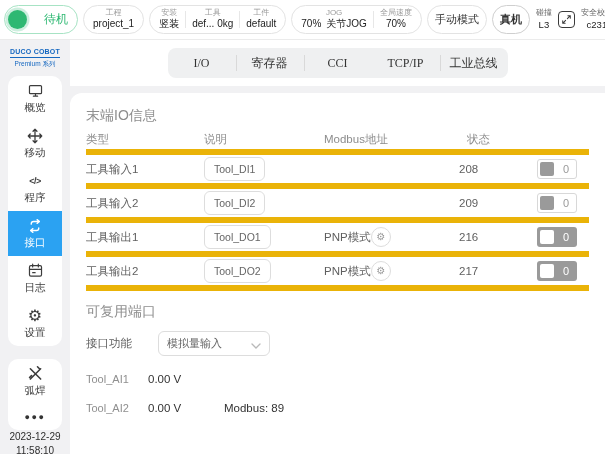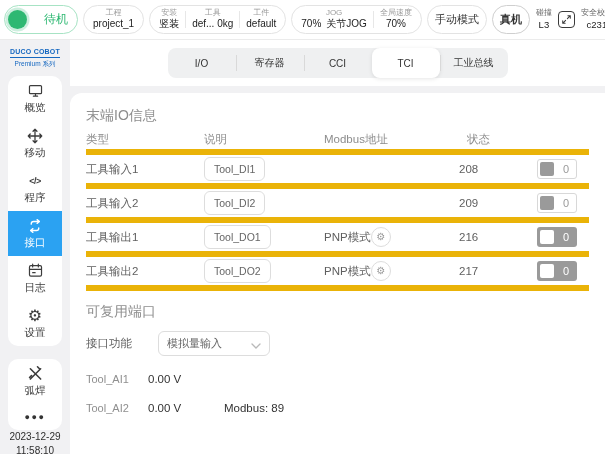"I/O" .tab { font-family: none -> Liberation Serif, serif; font-size: 10px -> 12px }
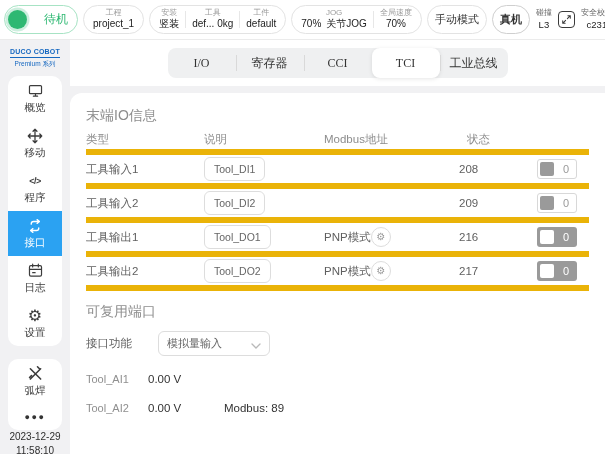"TCI" div.tab { html: <div>TCI</div> -> none }
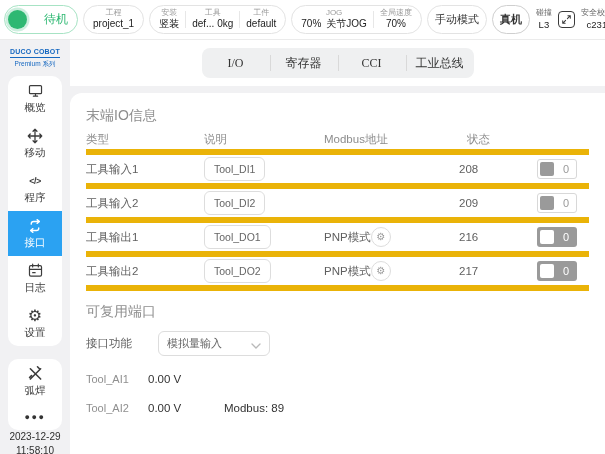"TCP/IP" div.tab { html: none -> <div>TCP/IP</div> }
